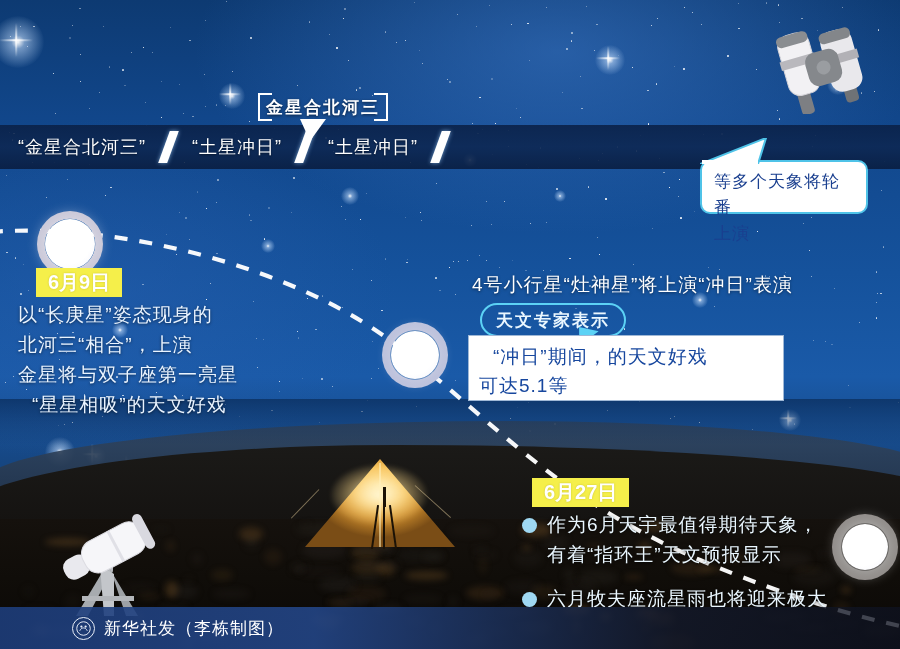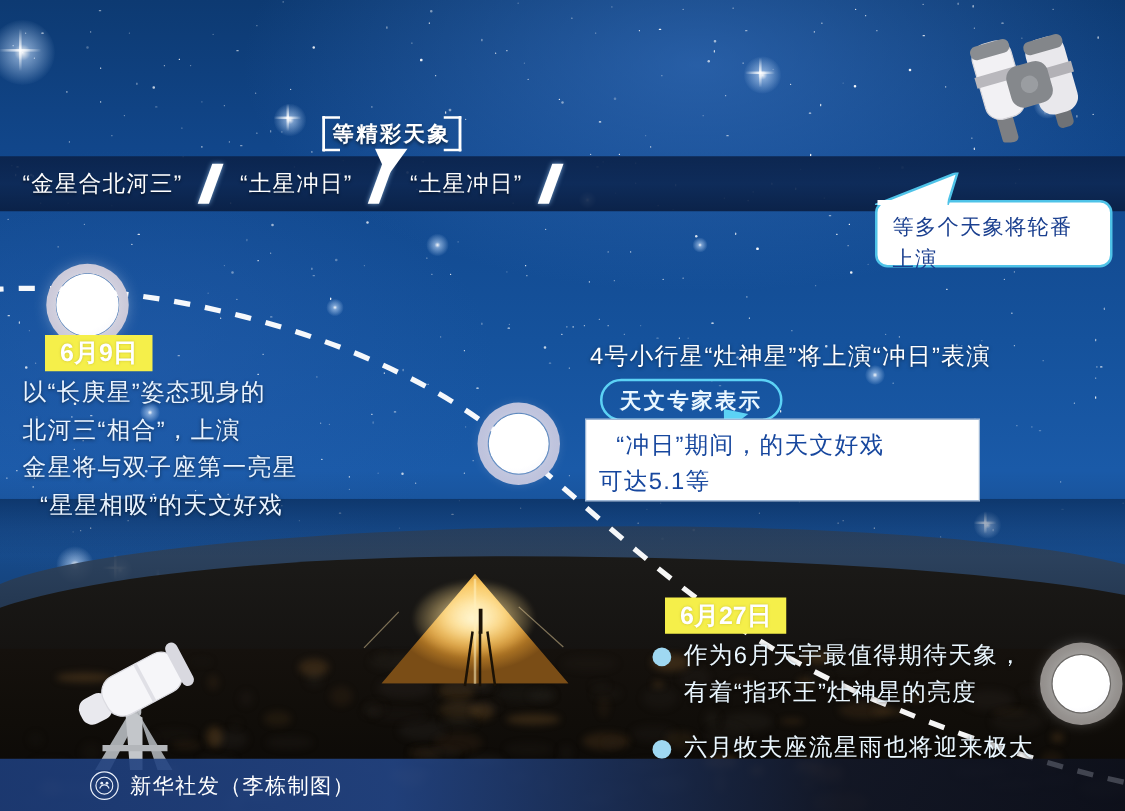"等精彩天象" span.bt-txt { text: 等精彩天象 -> 金星合北河三 }
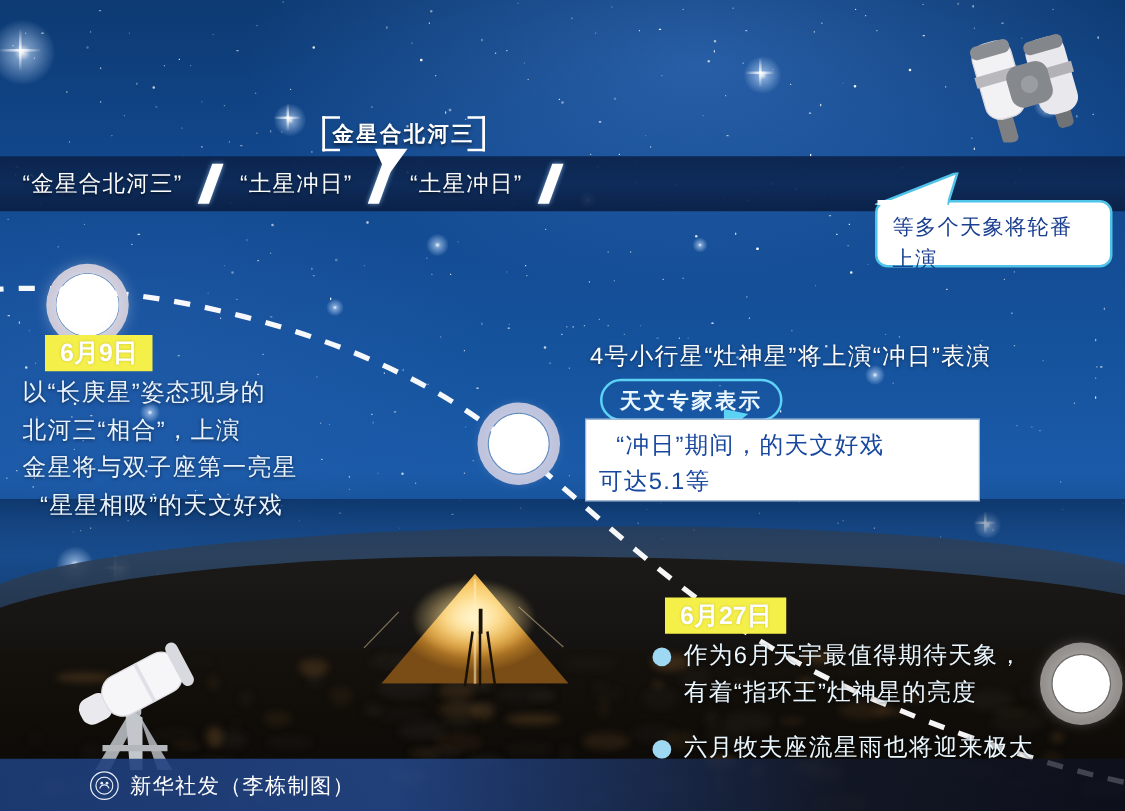"等多个天象将轮番" div.callout { width: 190px -> 168px }
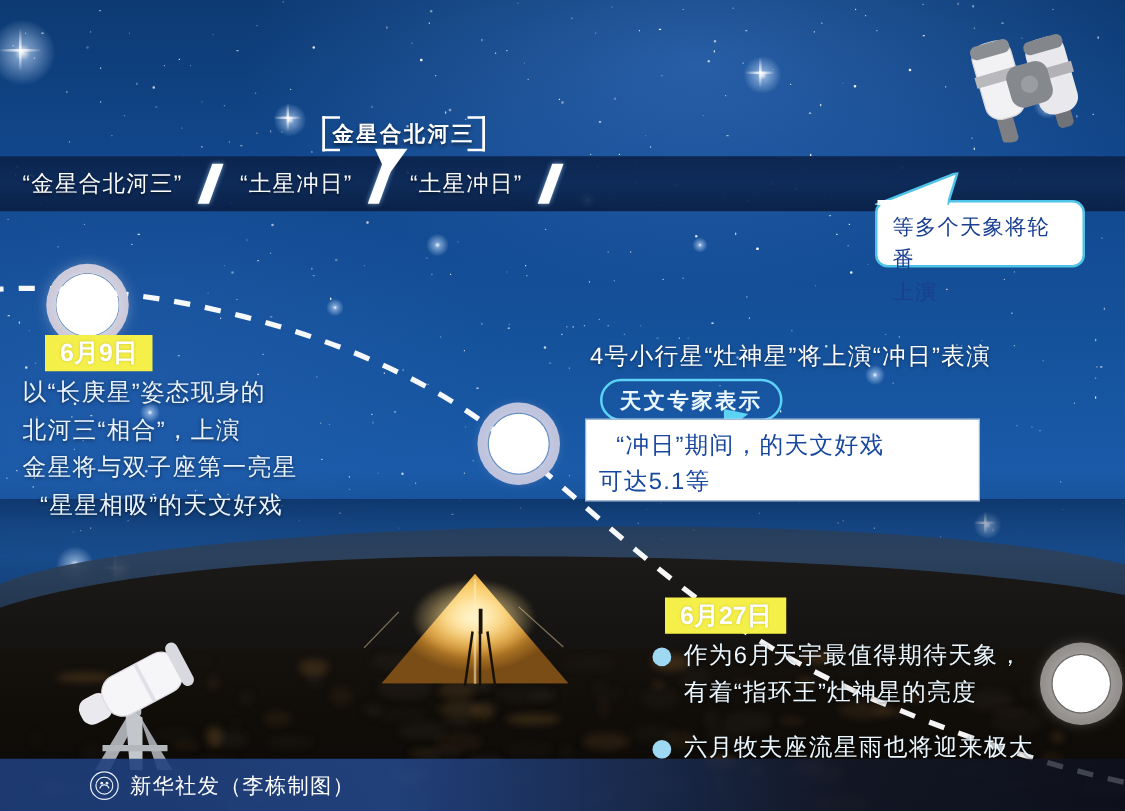"有着“指环王”灶神星的亮度" span { text: 灶神星的亮度 -> 天文预报显示 }
